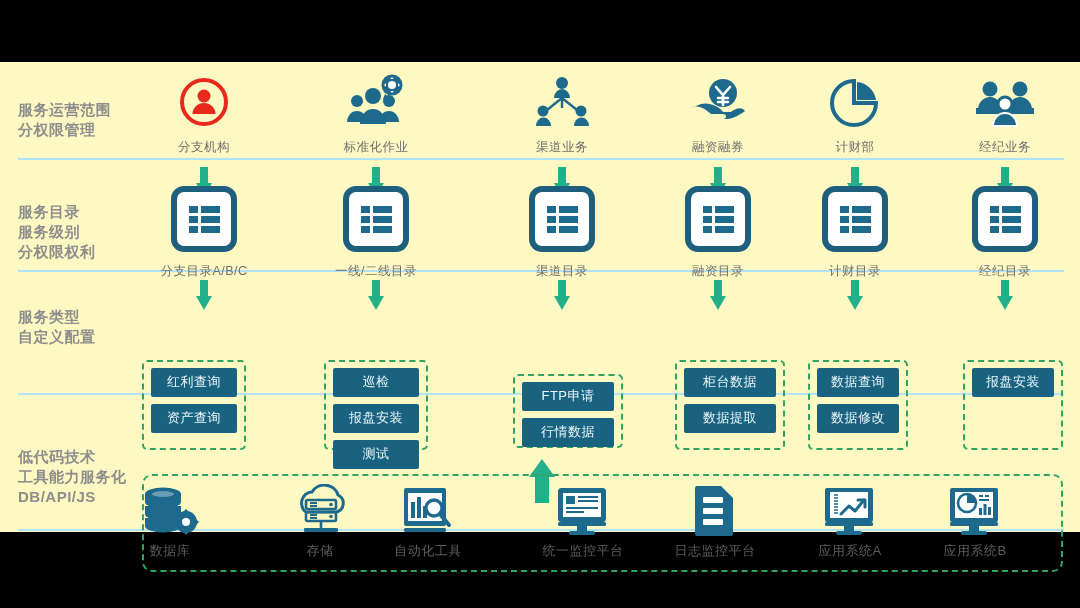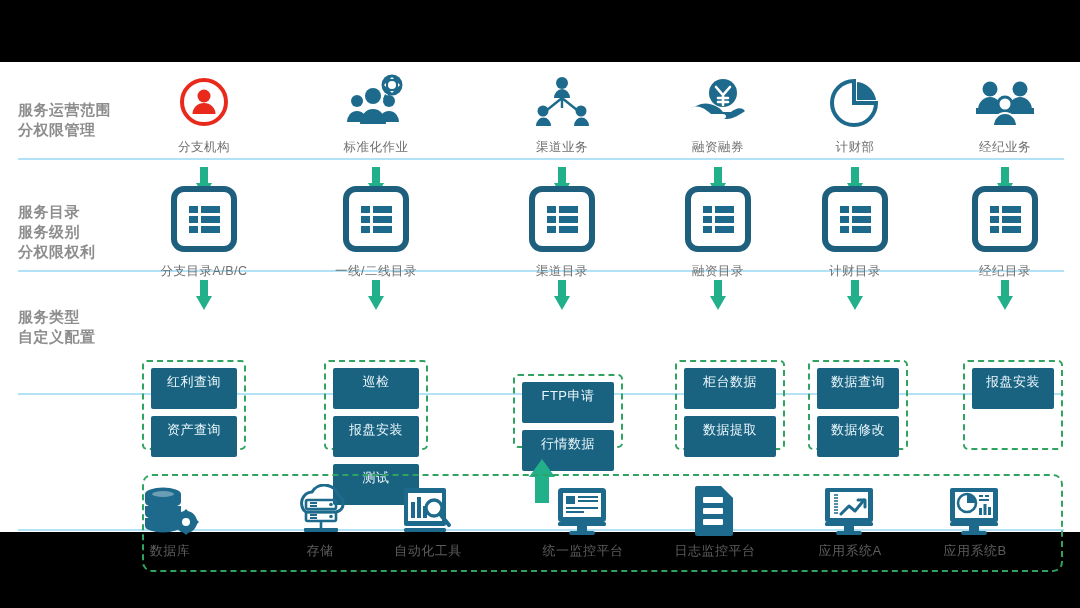"服务运营范围" #canvas { background: #ffffff -> #fef9c3 }
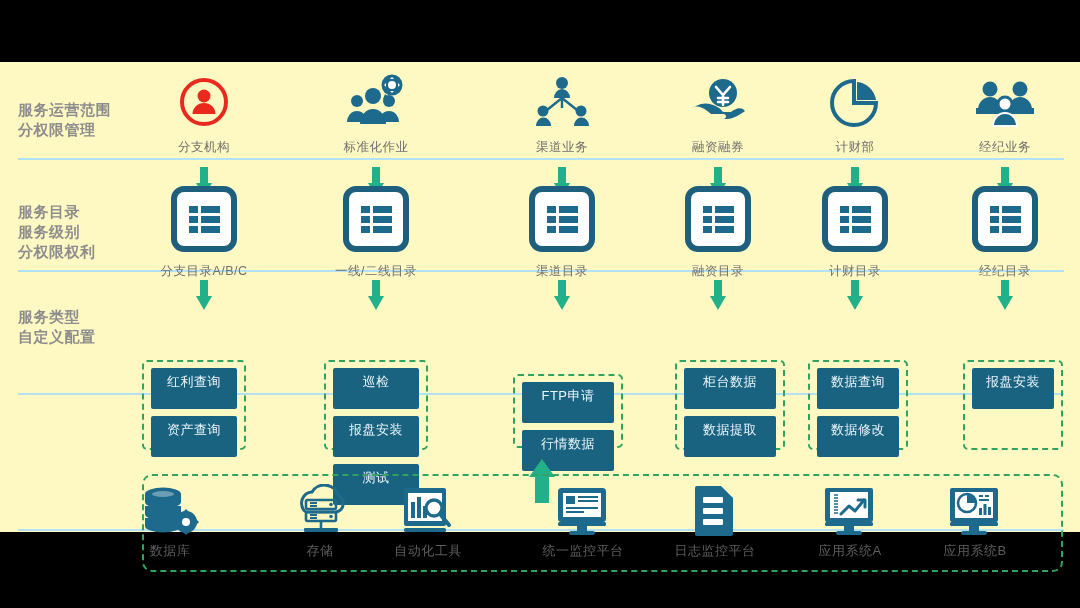"红利查询" .chip { padding: 5px 0 18px -> 5px 0 6px }
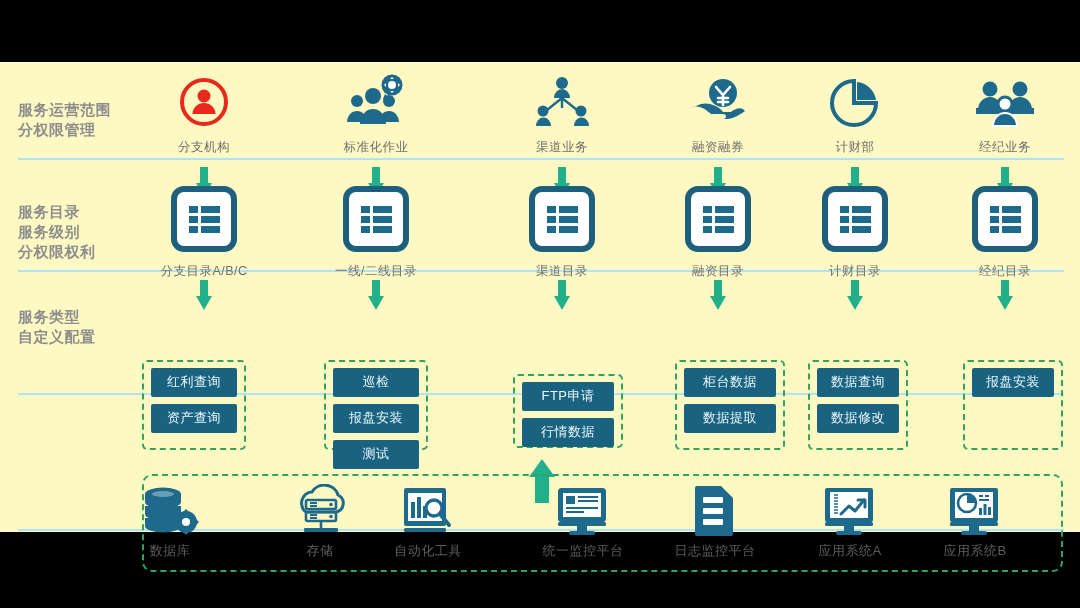"低代码技术" div.rowlabel { html: none -> <div>低代码技术 工具能力服务化 DB/API/JS</div> }
